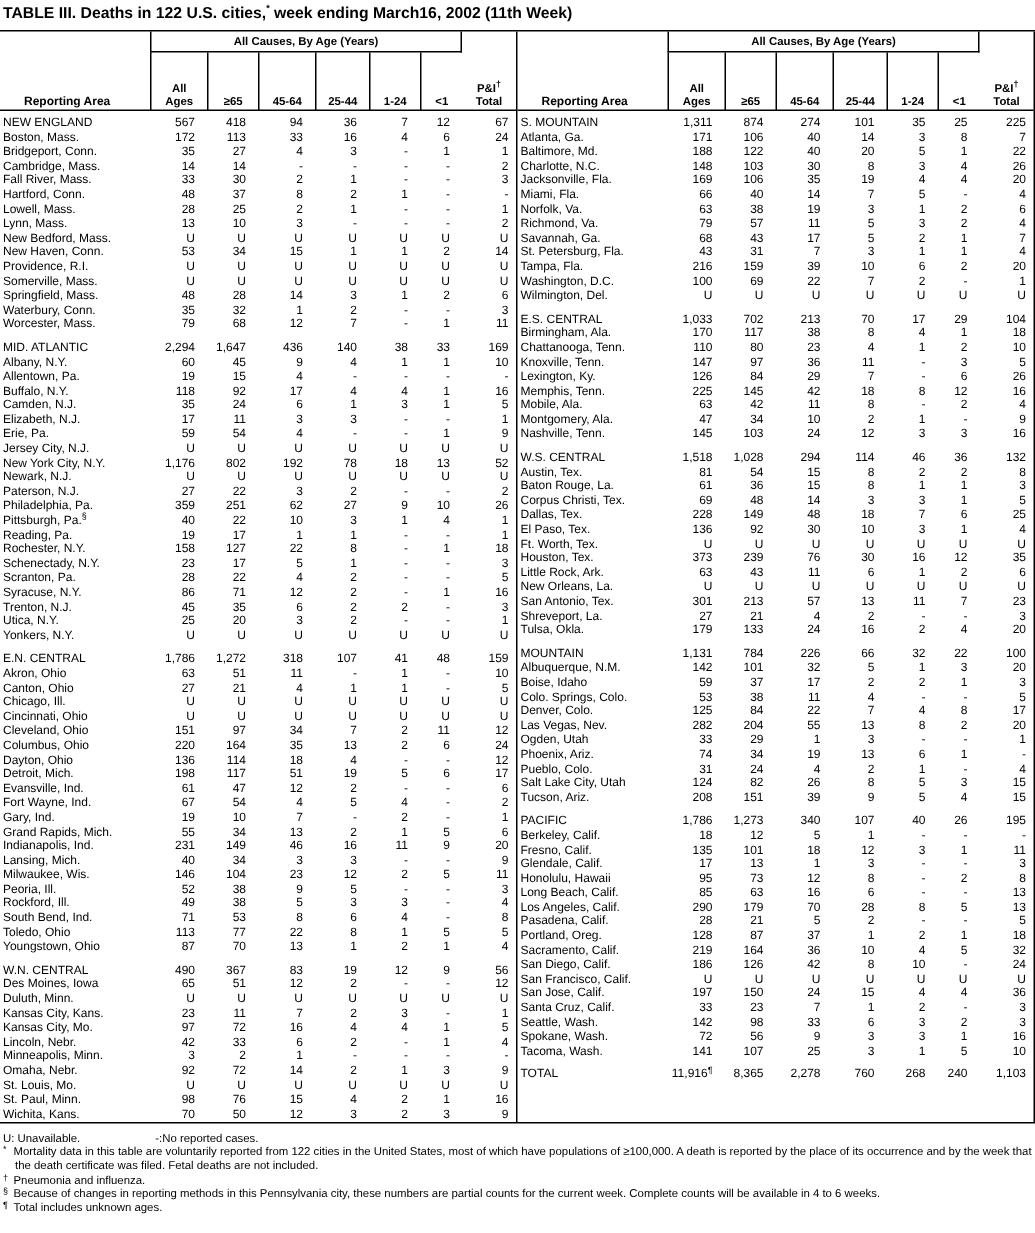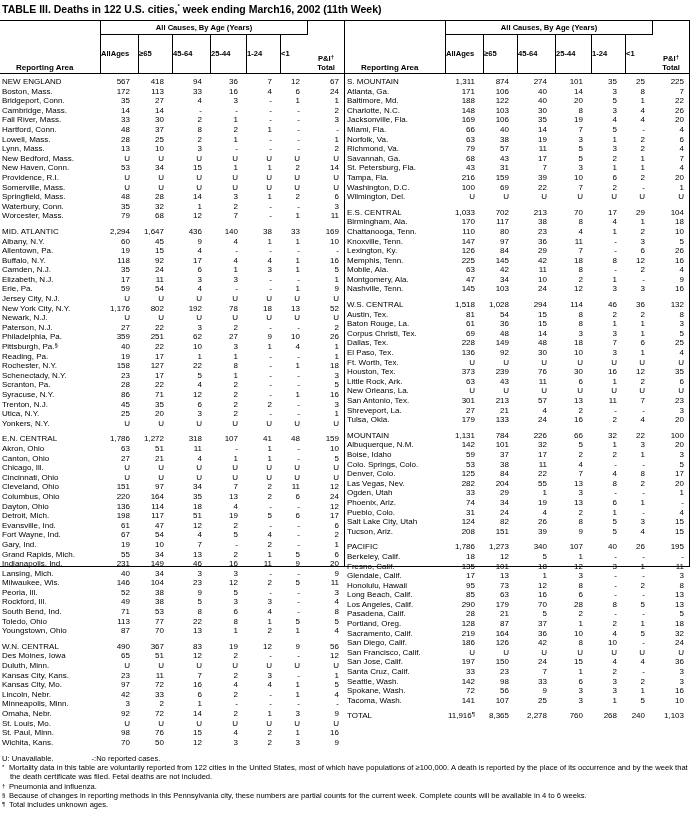"All Causes, By Age (Years)" .tablewrap { height: 547px -> 729px }
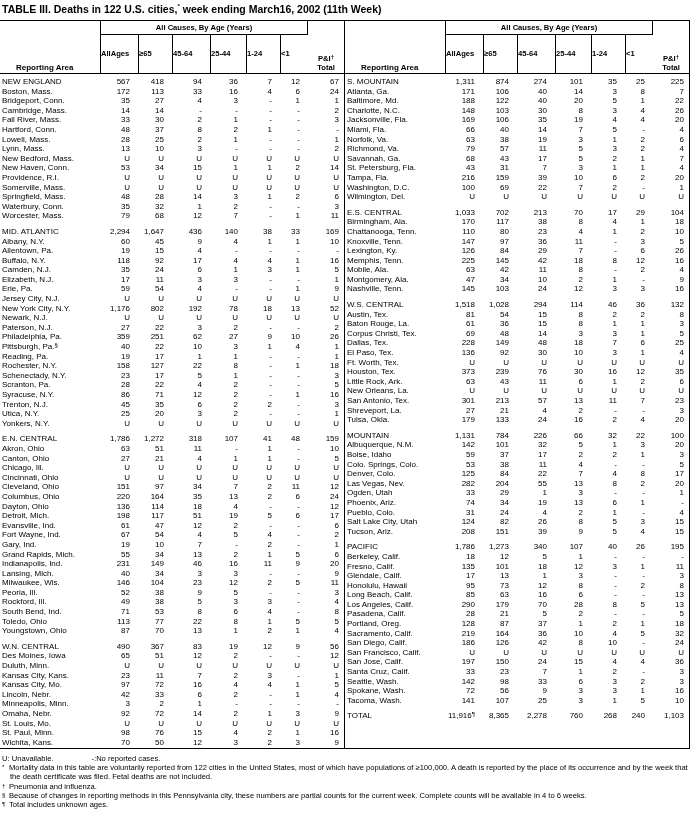"All" .h-age { flex-direction: row -> column; justify-content: none -> flex-end }
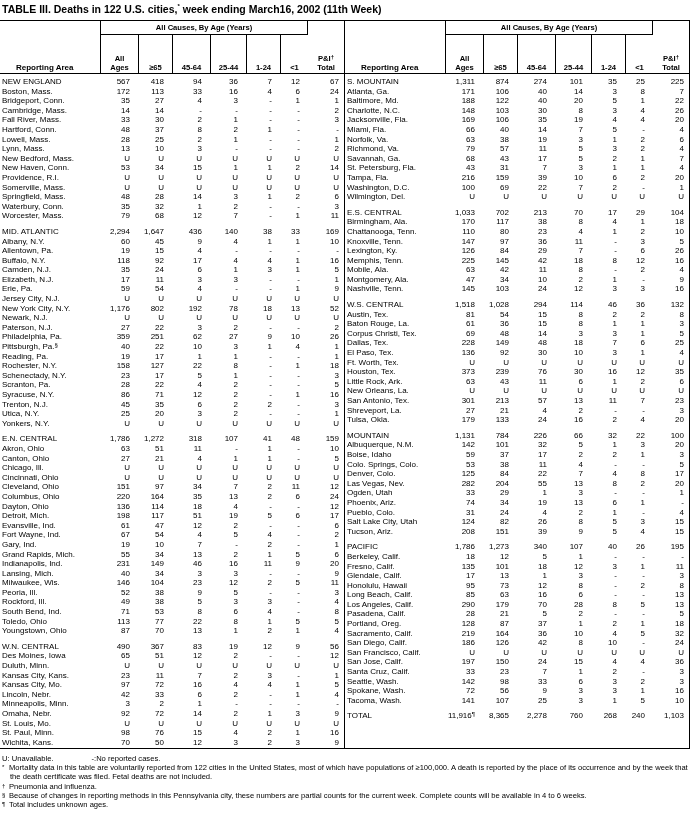"-:No reported cases." .legend .l2 { margin-left: 38px -> 50px }
